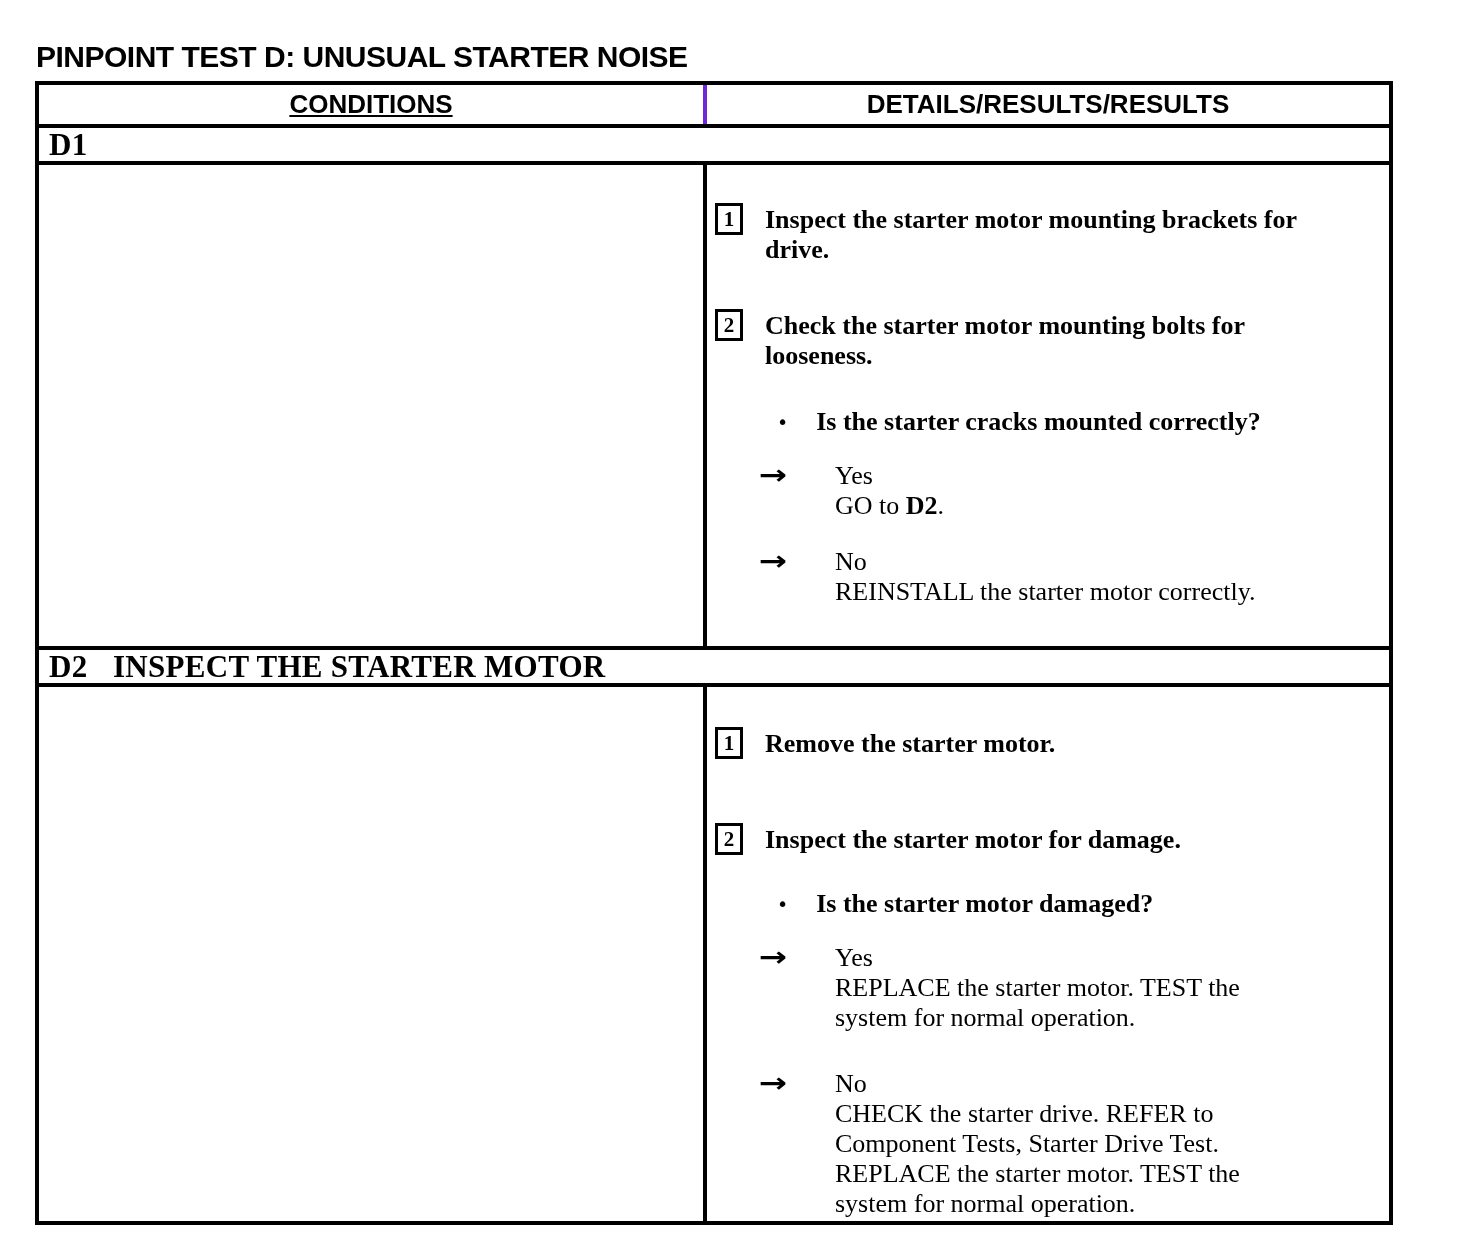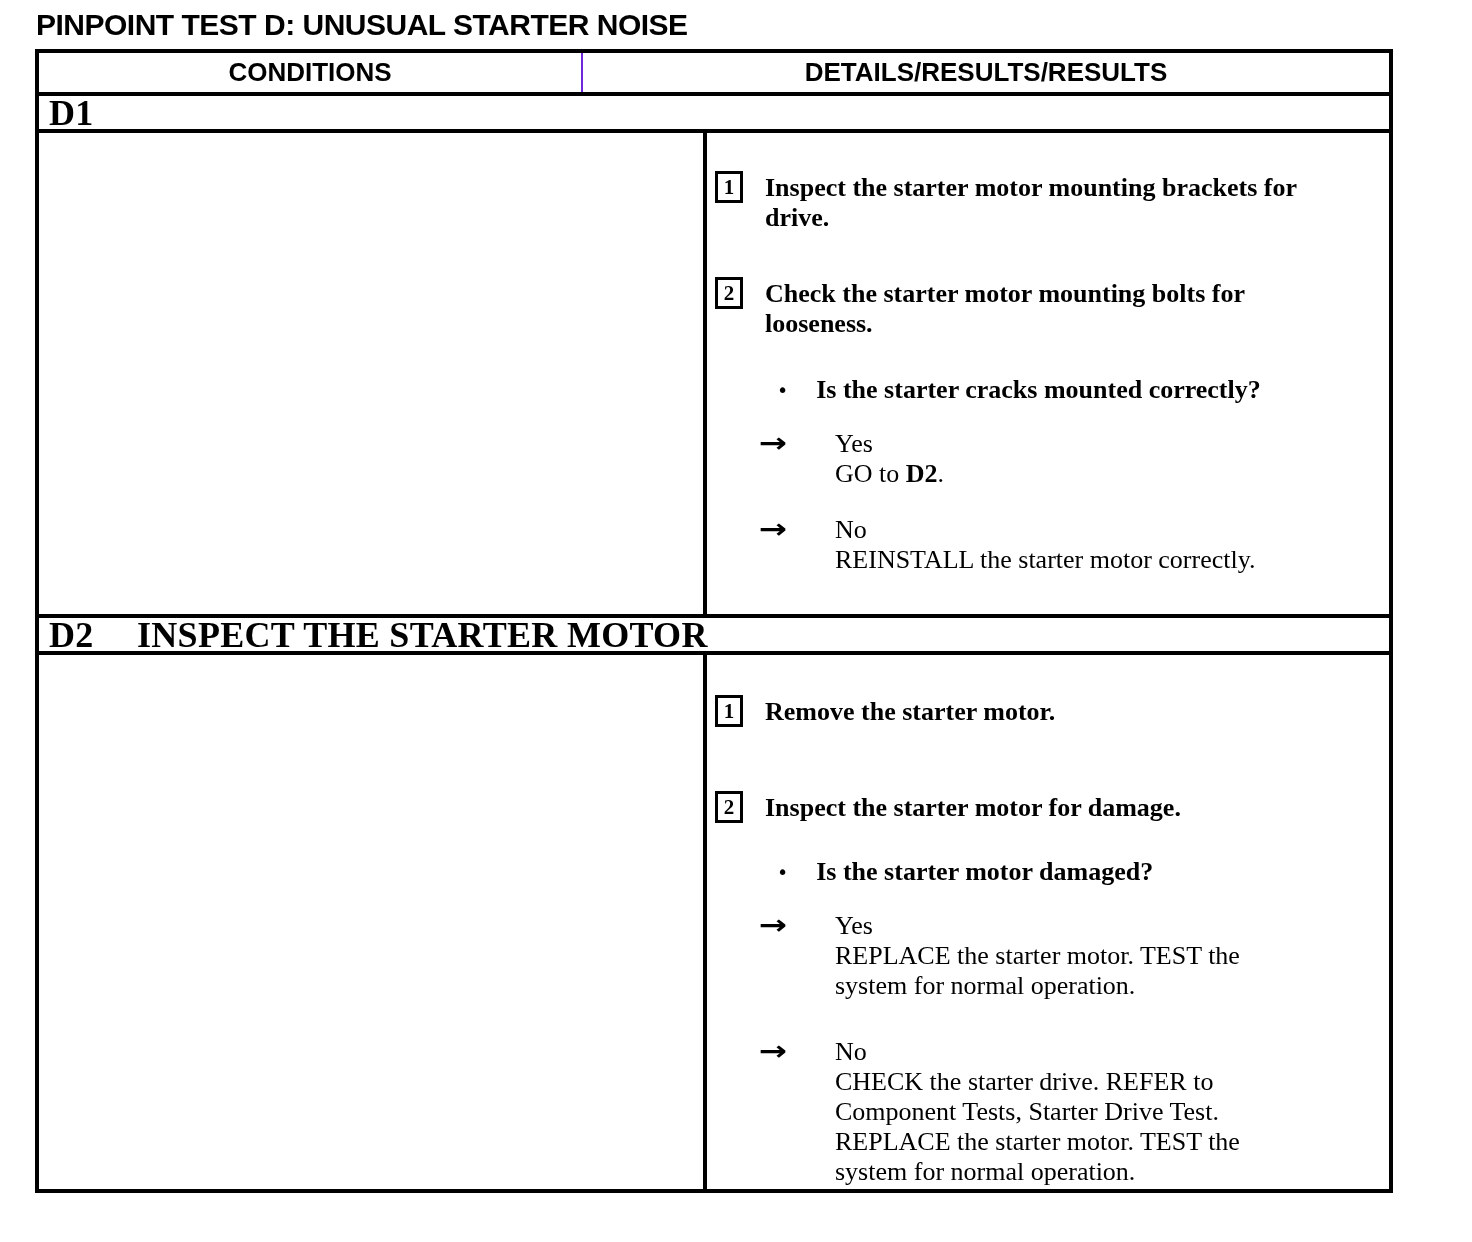"PINPOINT TEST D: UNUSUAL STARTER" .page { margin-top: none -> 32px }
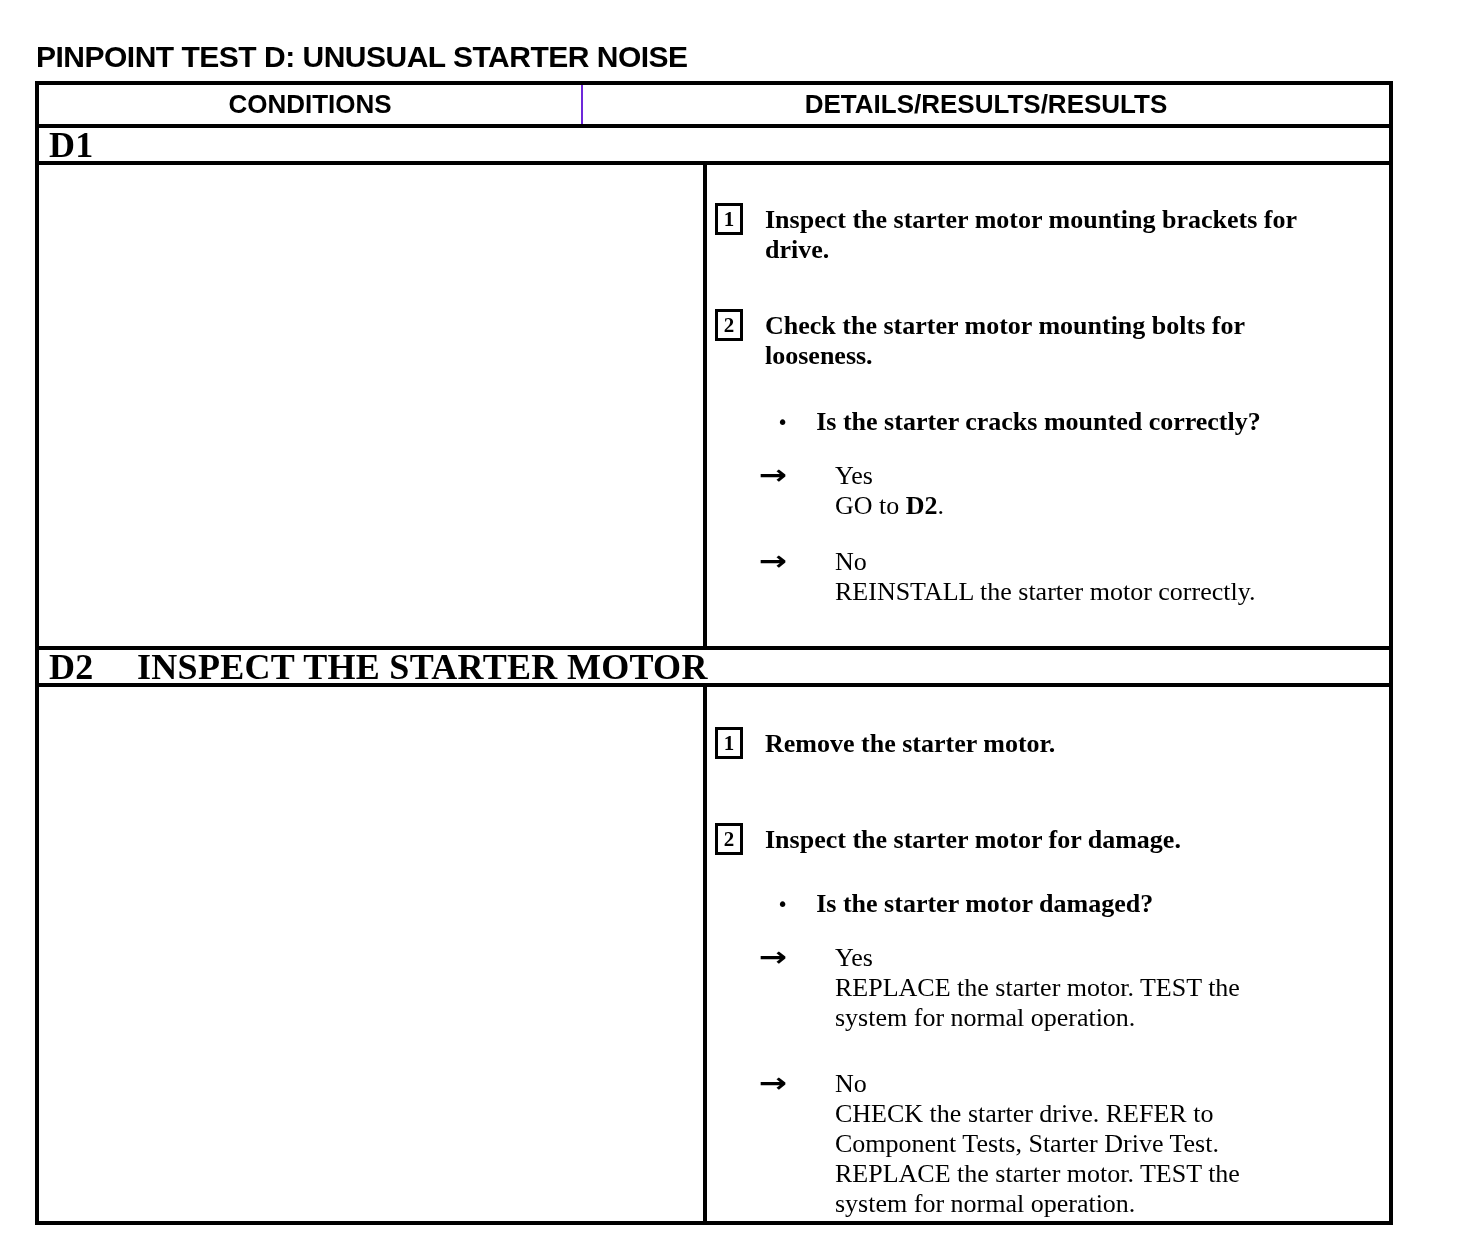"CONDITIONS" .hcell.left { border-right: 2px solid #6d28d9 -> 4px solid #6d28d9; text-decoration: none -> underline; width: 544px -> 668px }
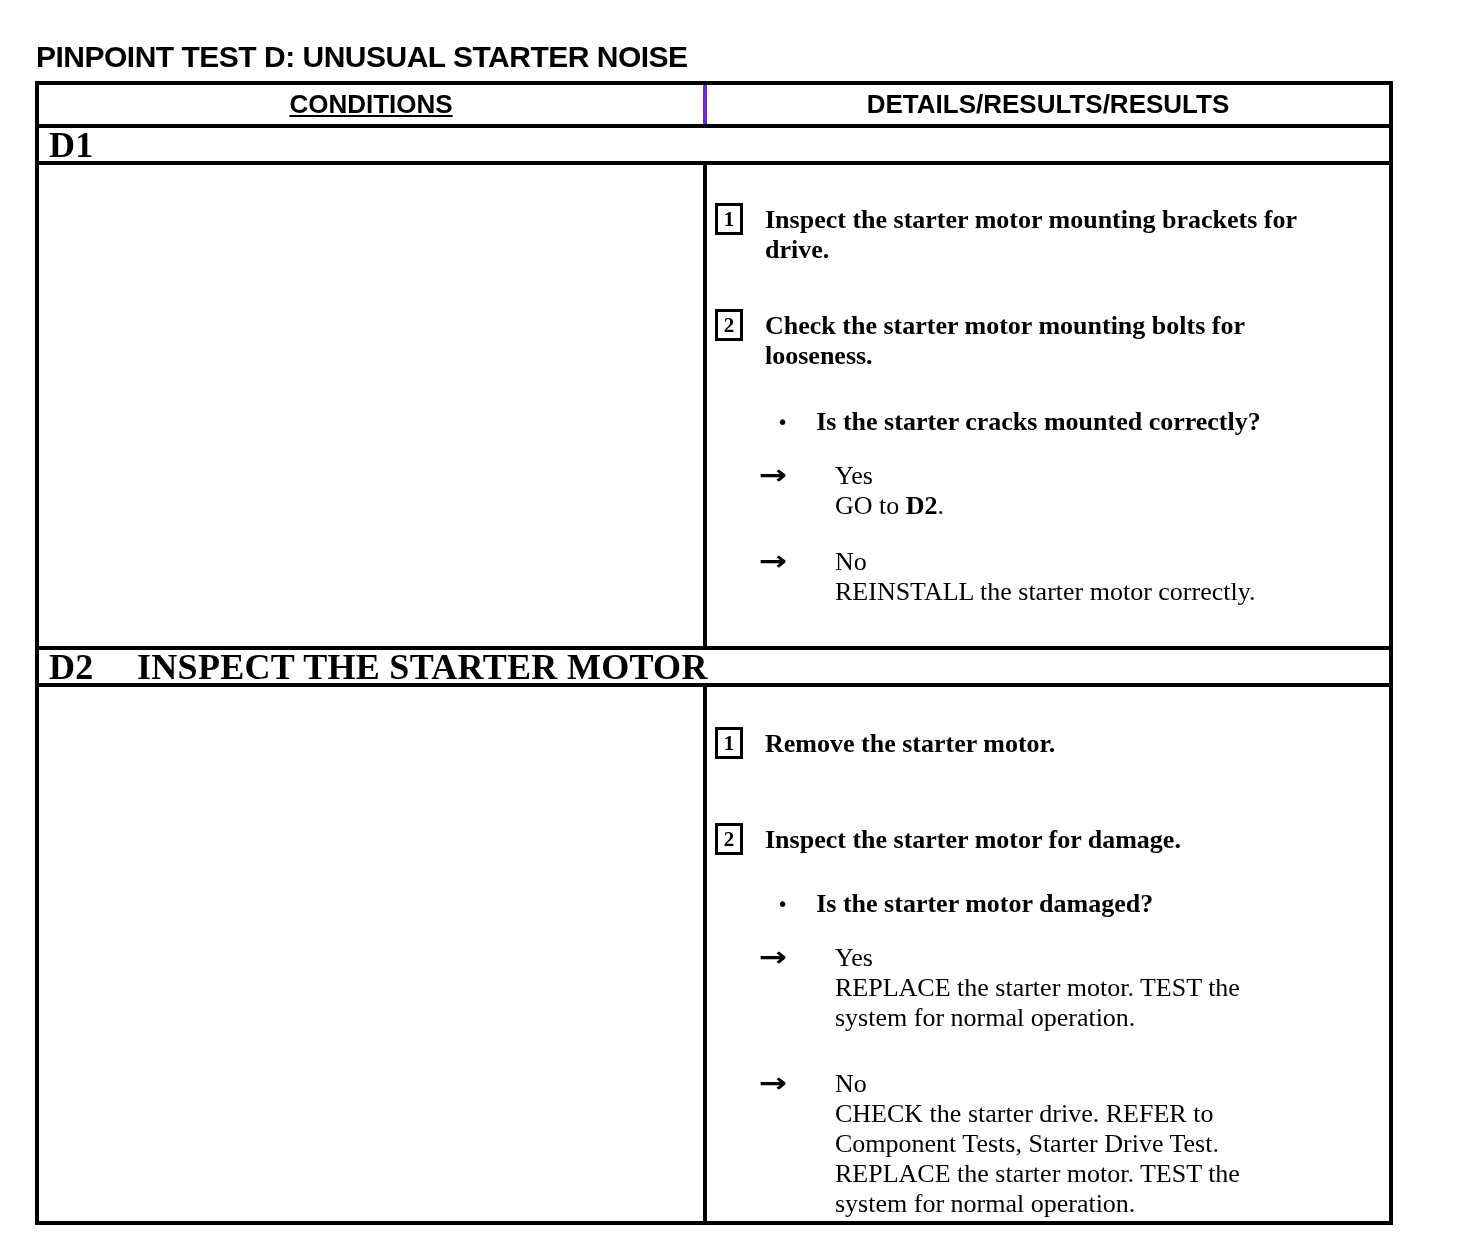"D1" .banner-row { font-size: 36px -> 31px; gap: 24px -> none }
